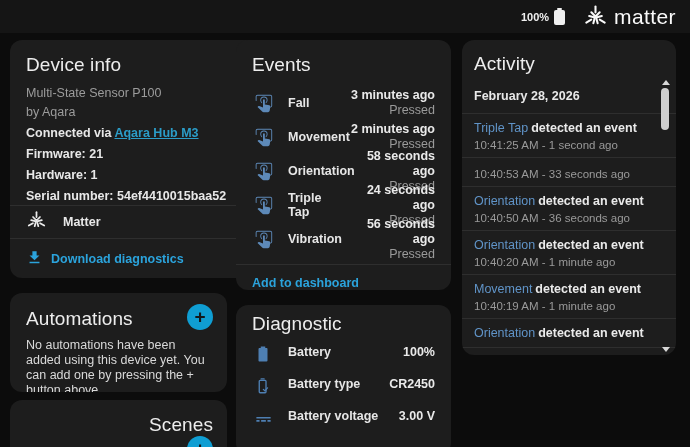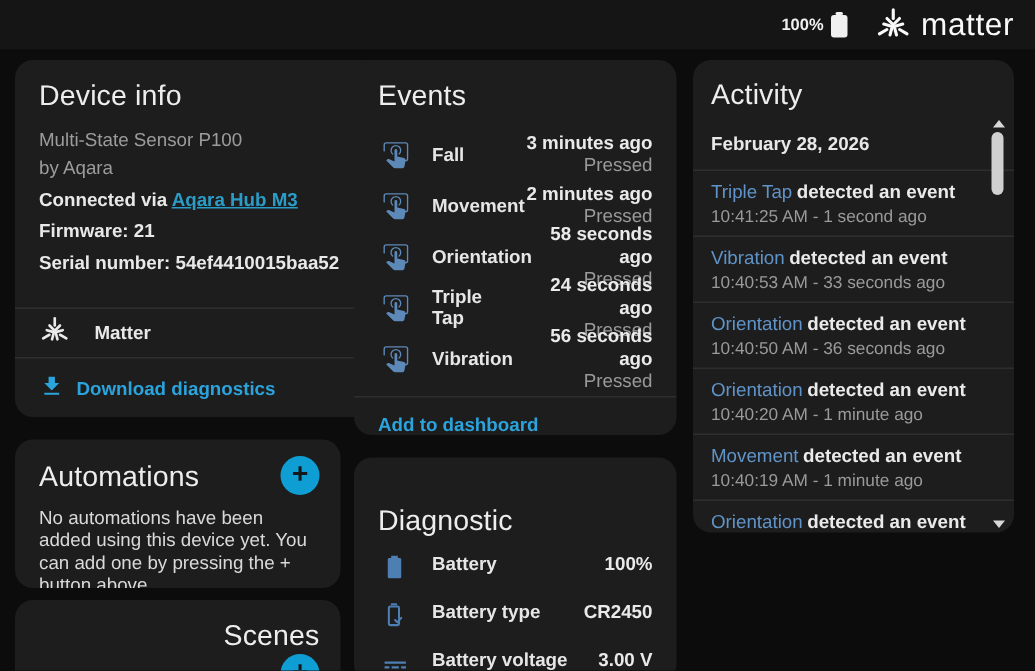"Hardware: 1" p.bold { html: none -> <p>Hardware: 1</p> }
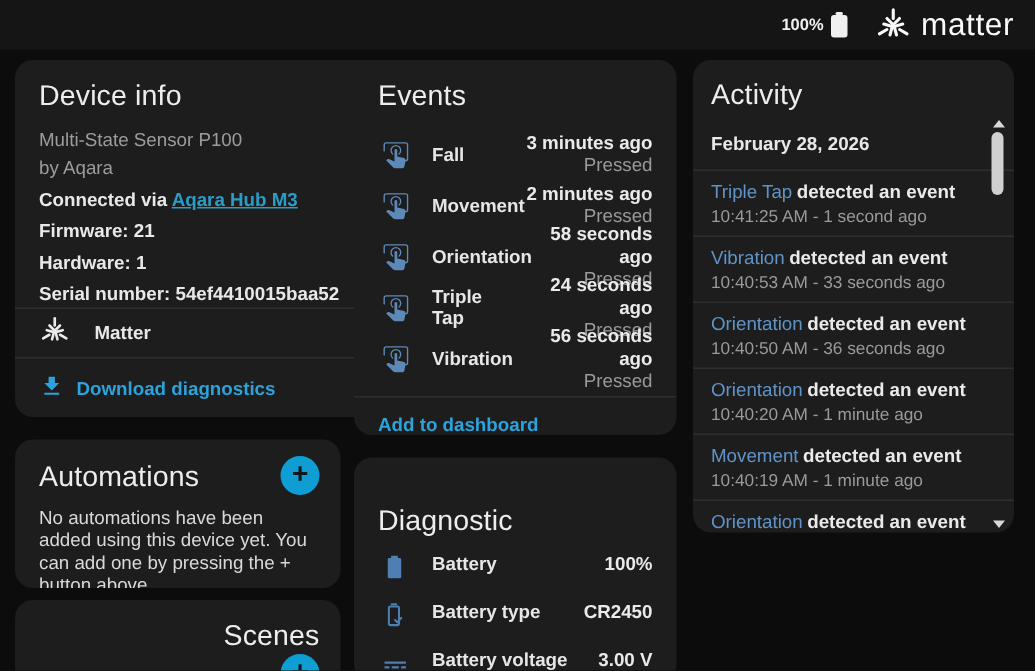"Vibration detected an event" div.entry-line1 { html: <div> <span>Vibration</span><span>detected an event</span> </div> -> none }
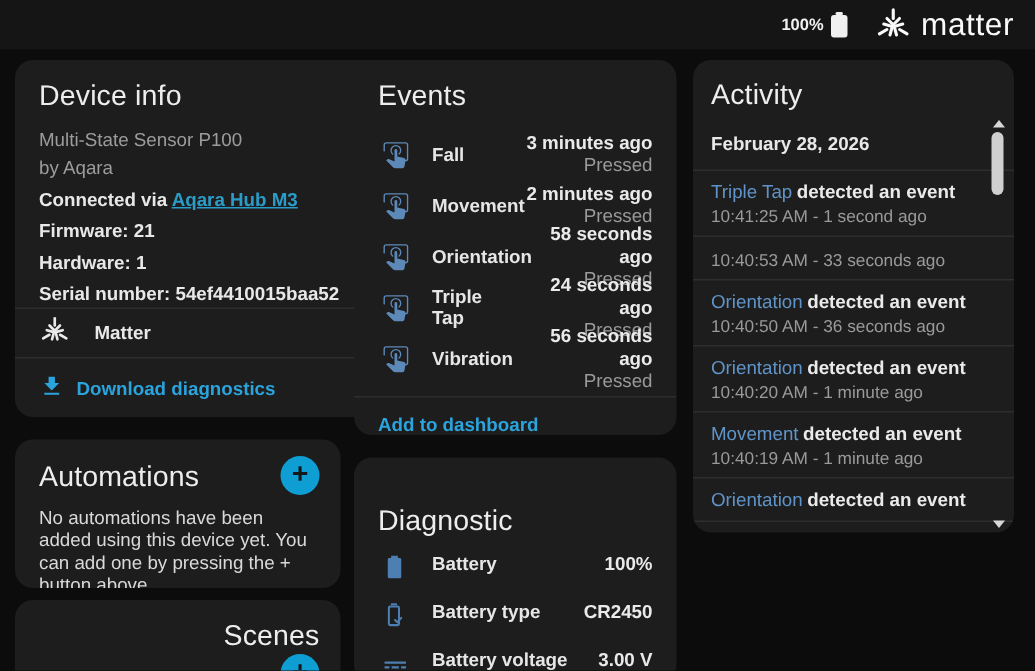"Diagnostic" .diagnostic h2 { padding: 32px 16px 0 -> 8px 16px 0 }
